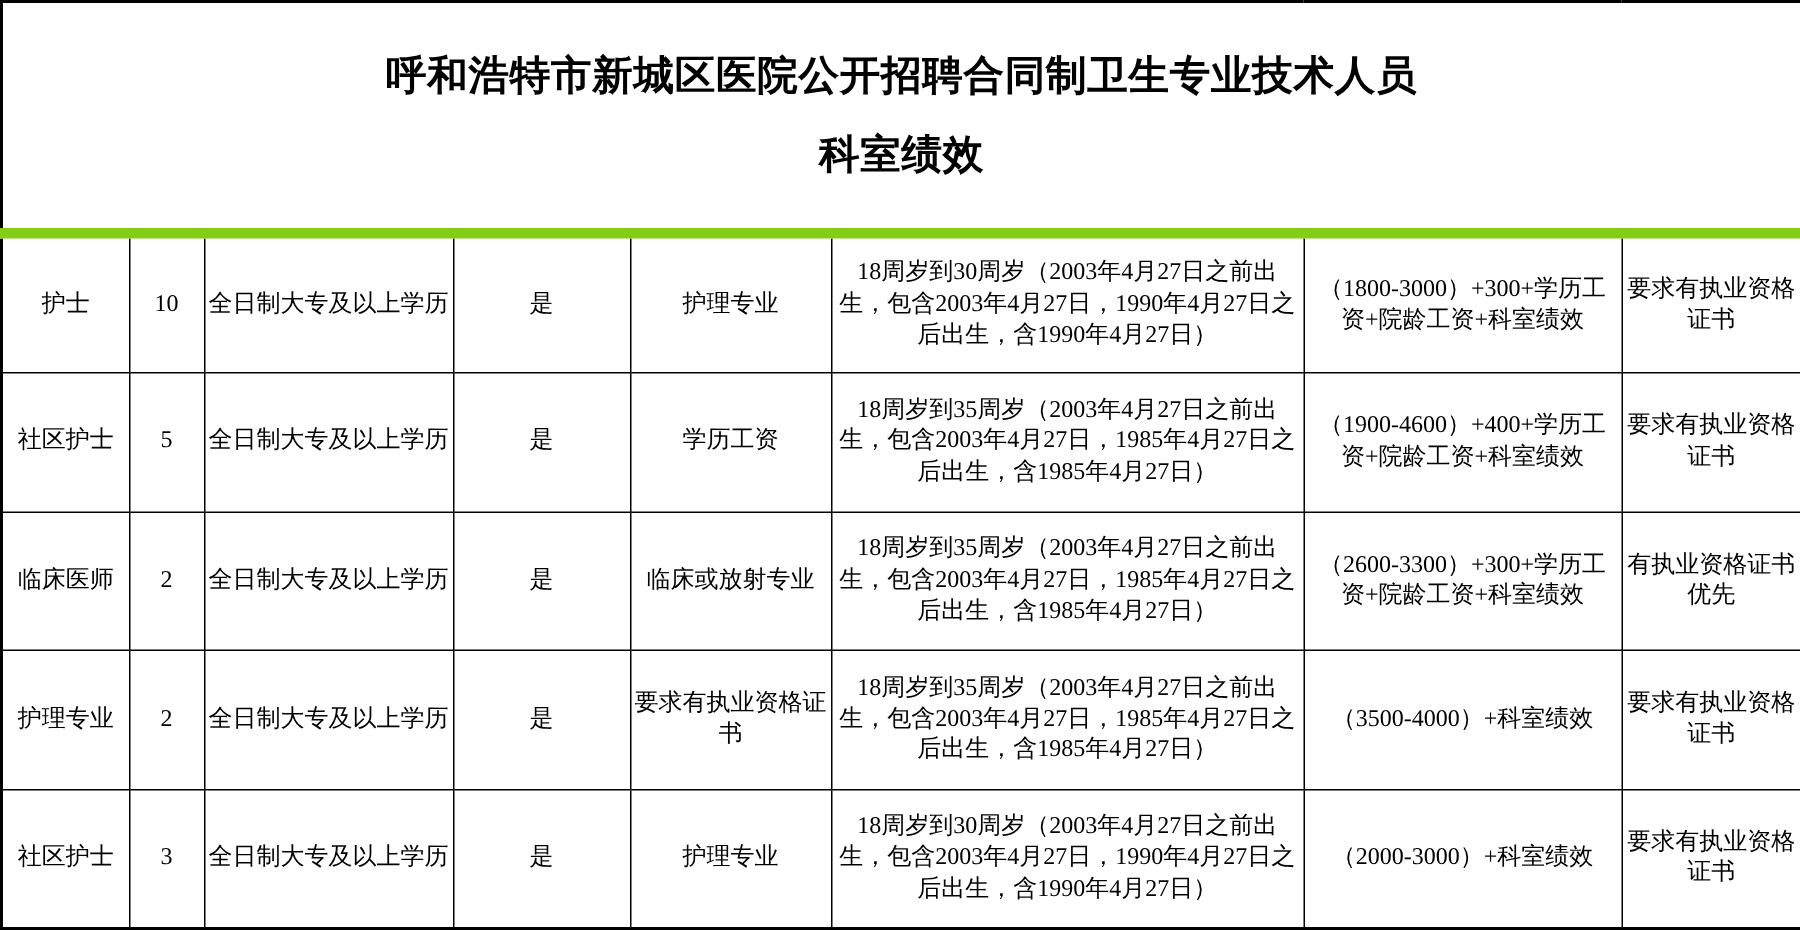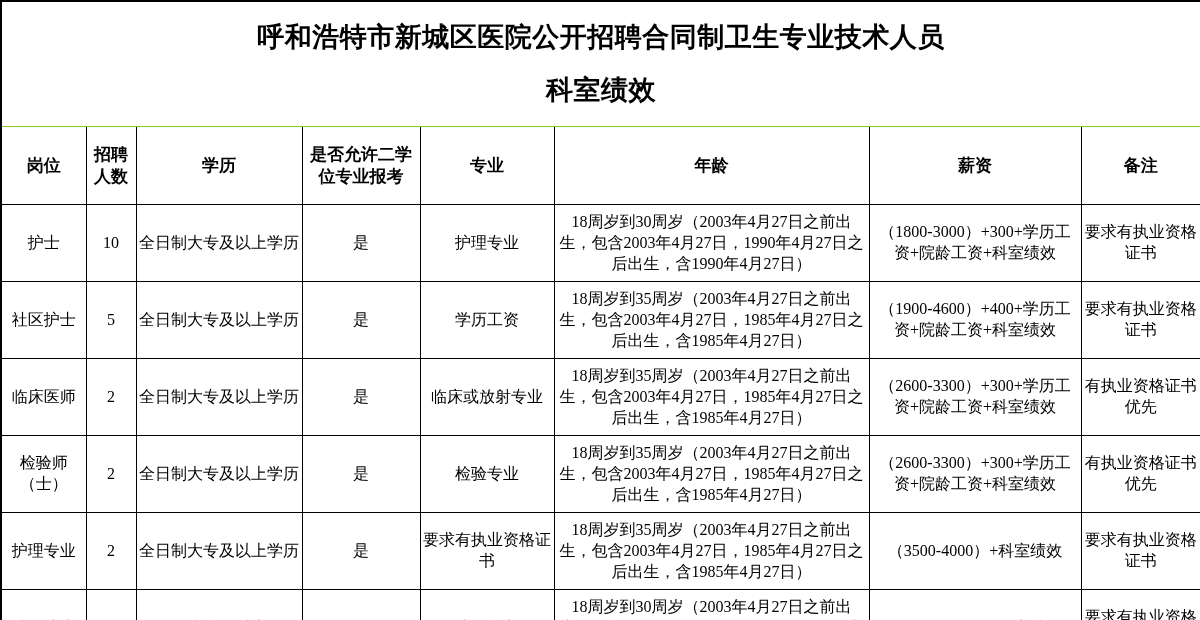"呼和浩特市新城区医院公开招聘合同制卫生专业技术人员" tr.title-row td { border-bottom: 1px solid #84cc16 -> 7px solid #84cc16 }
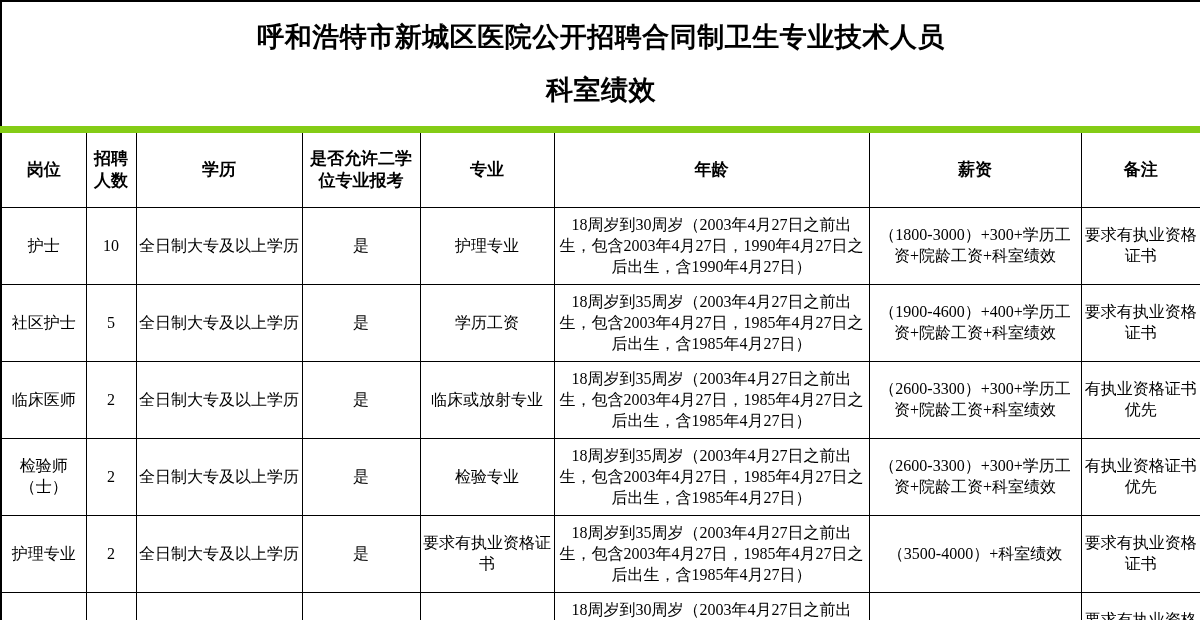"岗位" tr.header-row { html: <tr> <th>岗位</th> <th>招聘人数</th> <th>学历</th> <th>是否允许二学位专业报考</th> <th>专业</th> <th>年龄</th> <th>薪资</th> <th>备注</th> </tr> -> none }
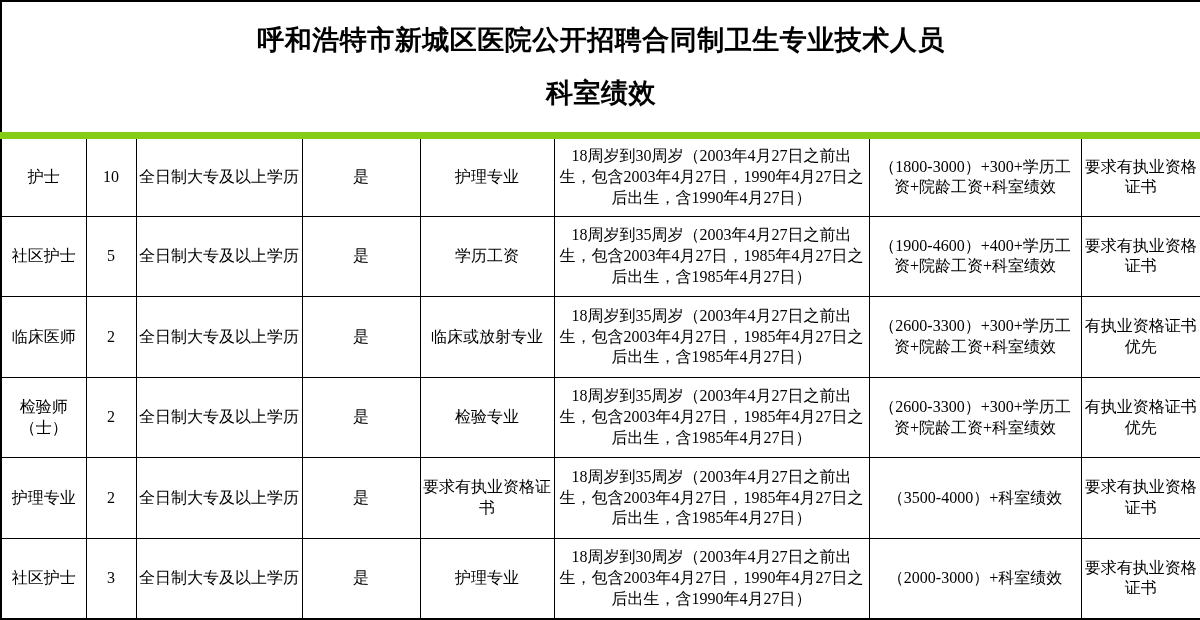"检验师" tr.data-row { html: <tr> <td>检验师 （士）</td> <td>2</td> <td>全日制大专及以上学历</td> <td>是</td> <td>检验专业</td> <td>18周岁到35周岁（2003年4月27日之前出生，包含2003年4月27日，1985年4月27日之后出生，含1985年4月27日）</td> <td>（2600-3300）+300+学历工资+院龄工资+科室绩效</td> <td>有执业资格证书优先</td> </tr> -> none }
